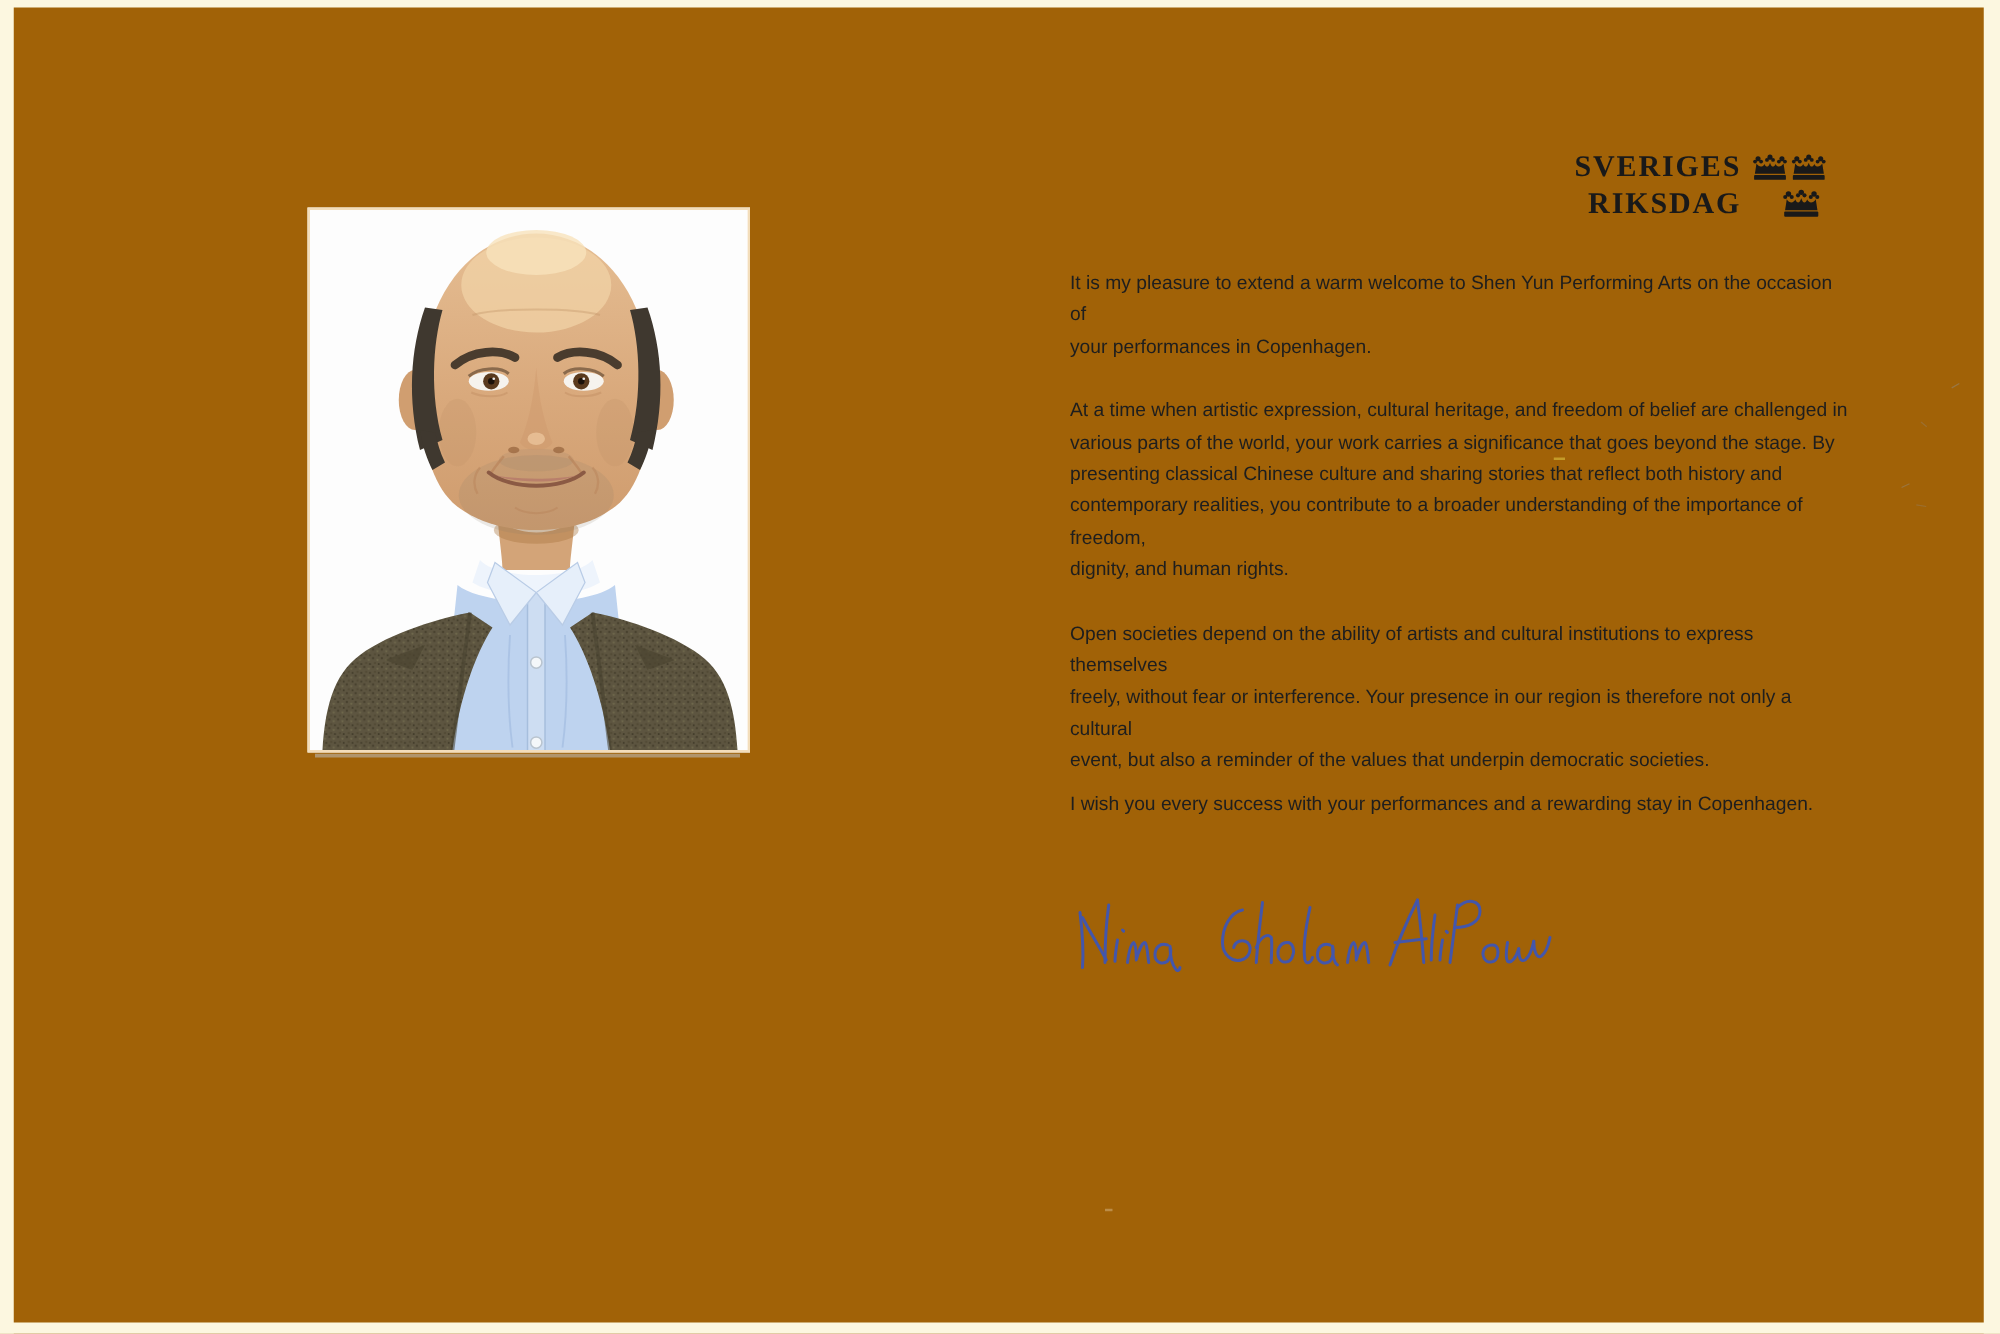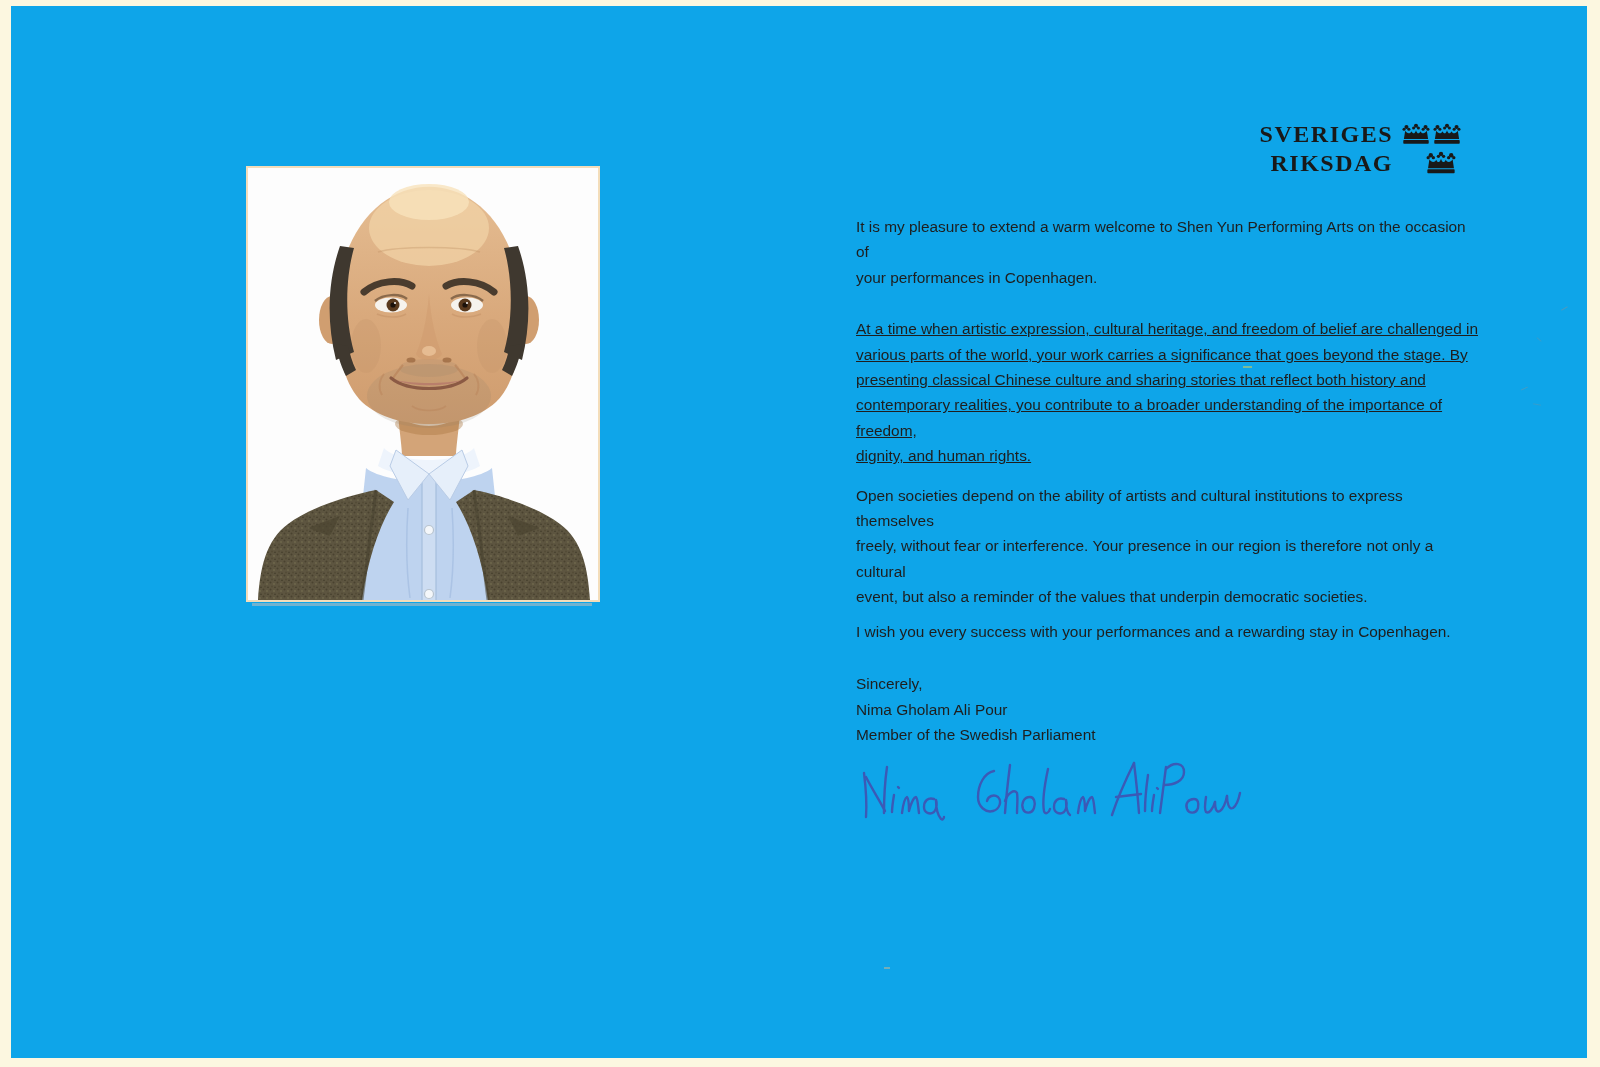"SVERIGES" #canvas { background: #0ea5e9 -> #a16207 }
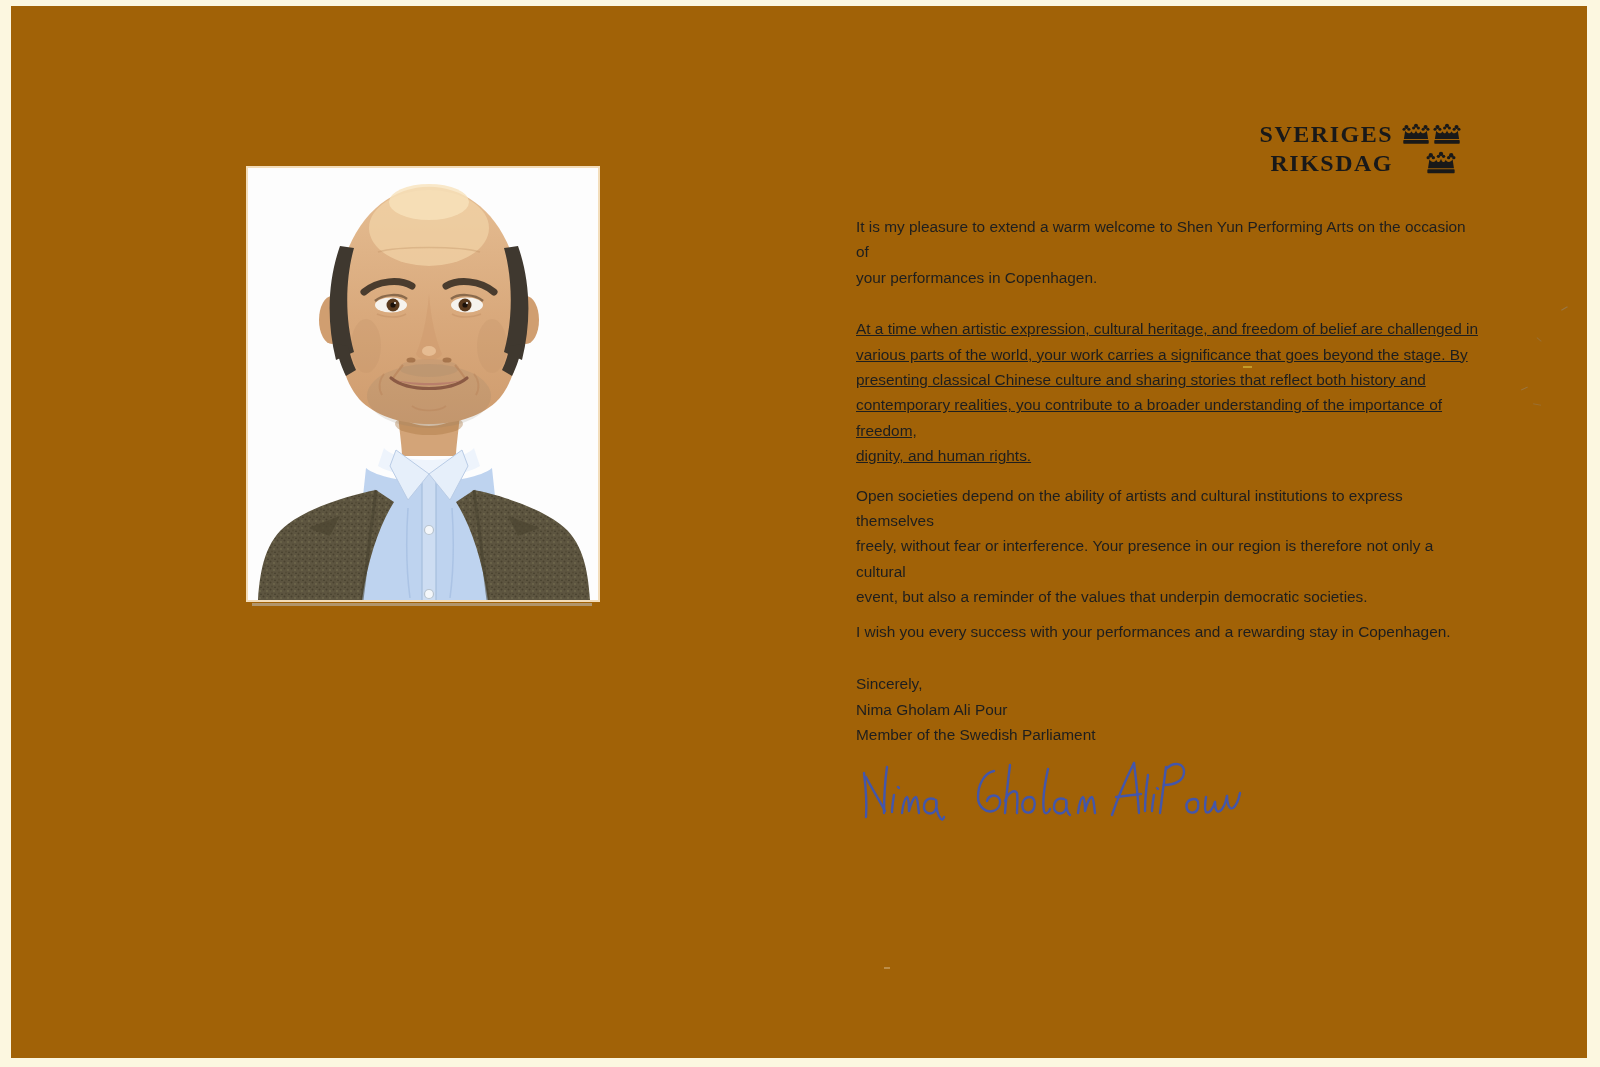"At a time when artistic" .para.p2 { margin-bottom: 14px -> 26px; text-decoration: underline -> none }
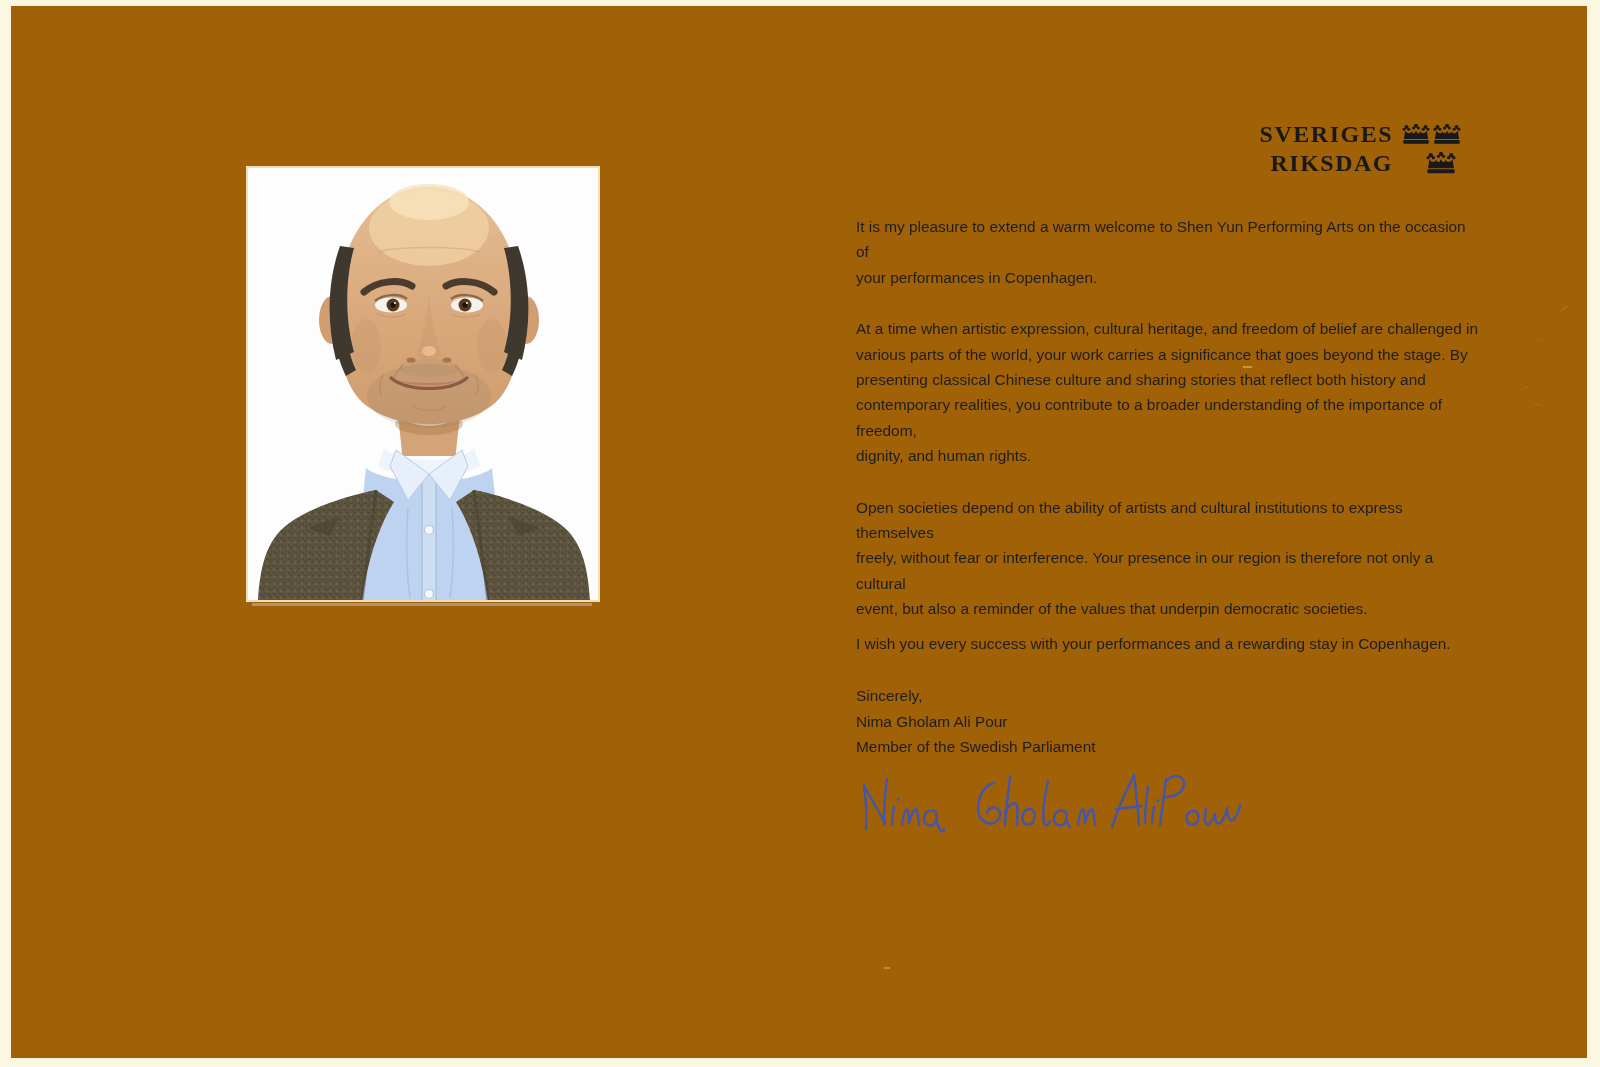"I wish you every success" .para.p4 { margin-bottom: 27px -> 52px }
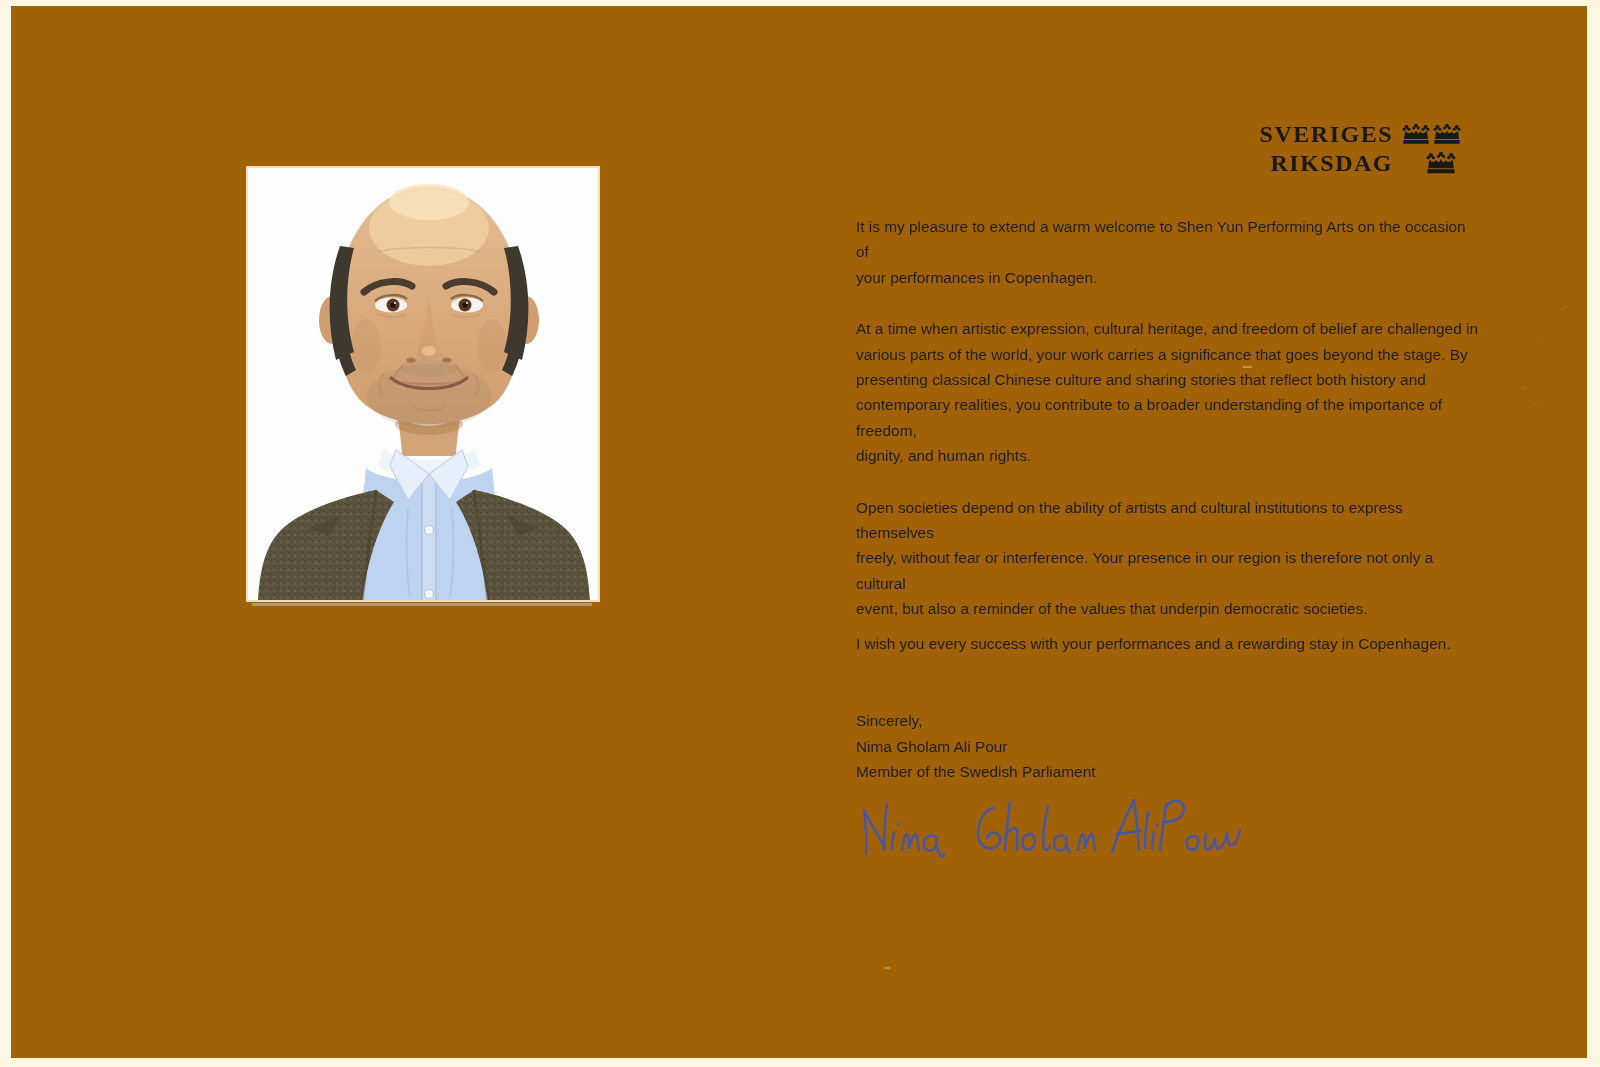"Sincerely," div.closing { html: <div>Sincerely, Nima Gholam Ali Pour Member of the Swedish Parliament</div> -> none }
